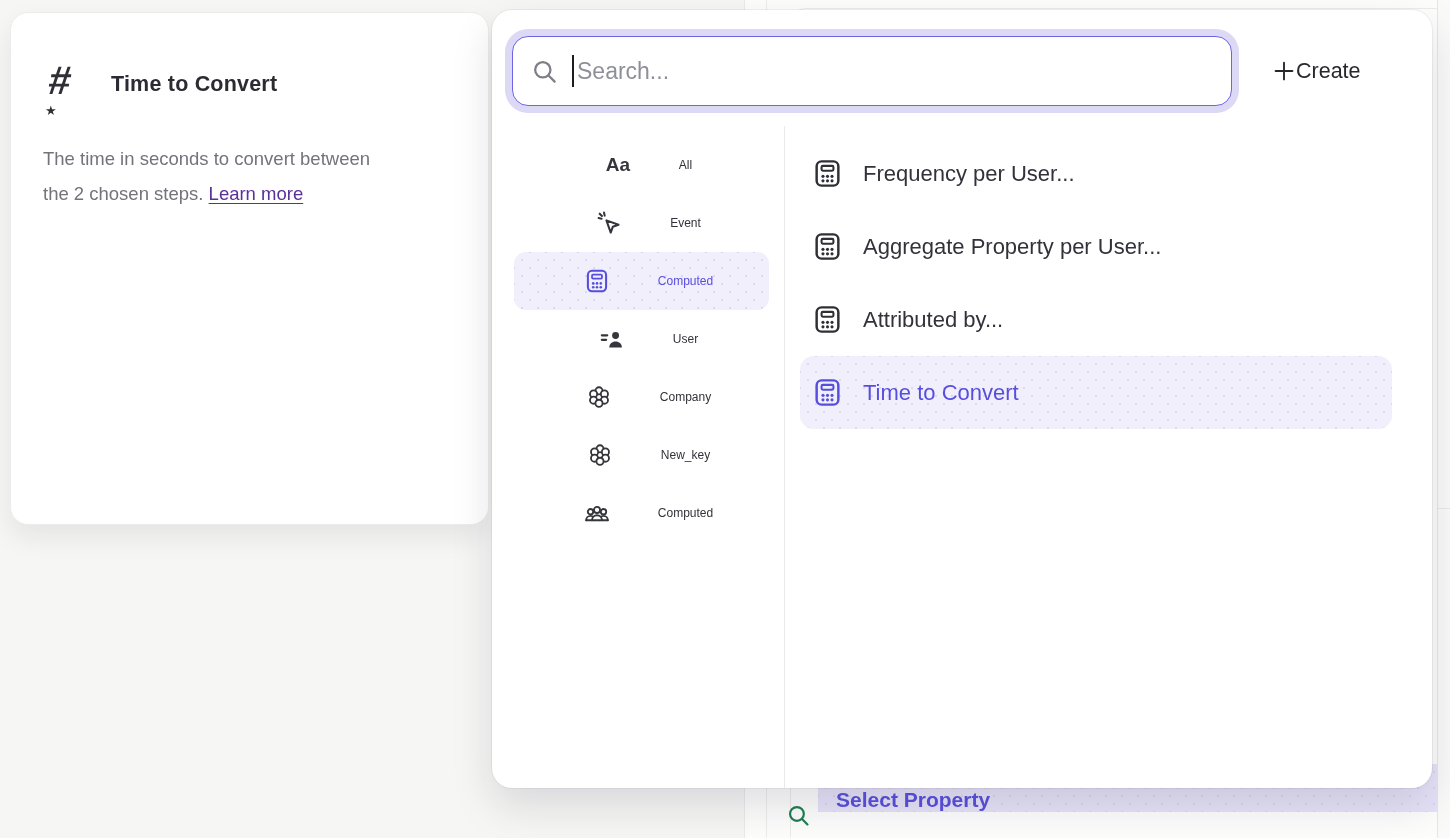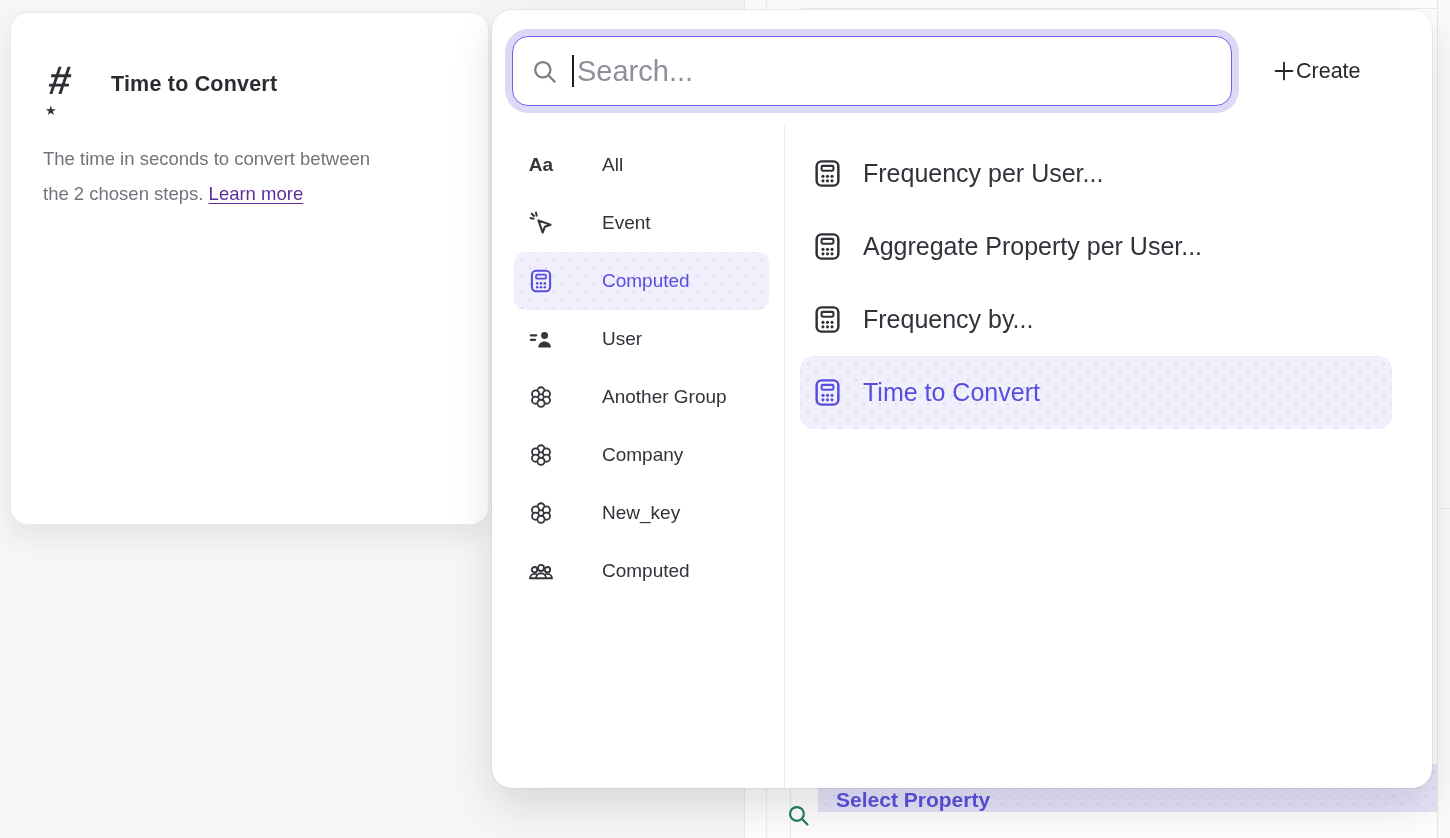"Search..." .search-input { font-size: 29px -> 23px }
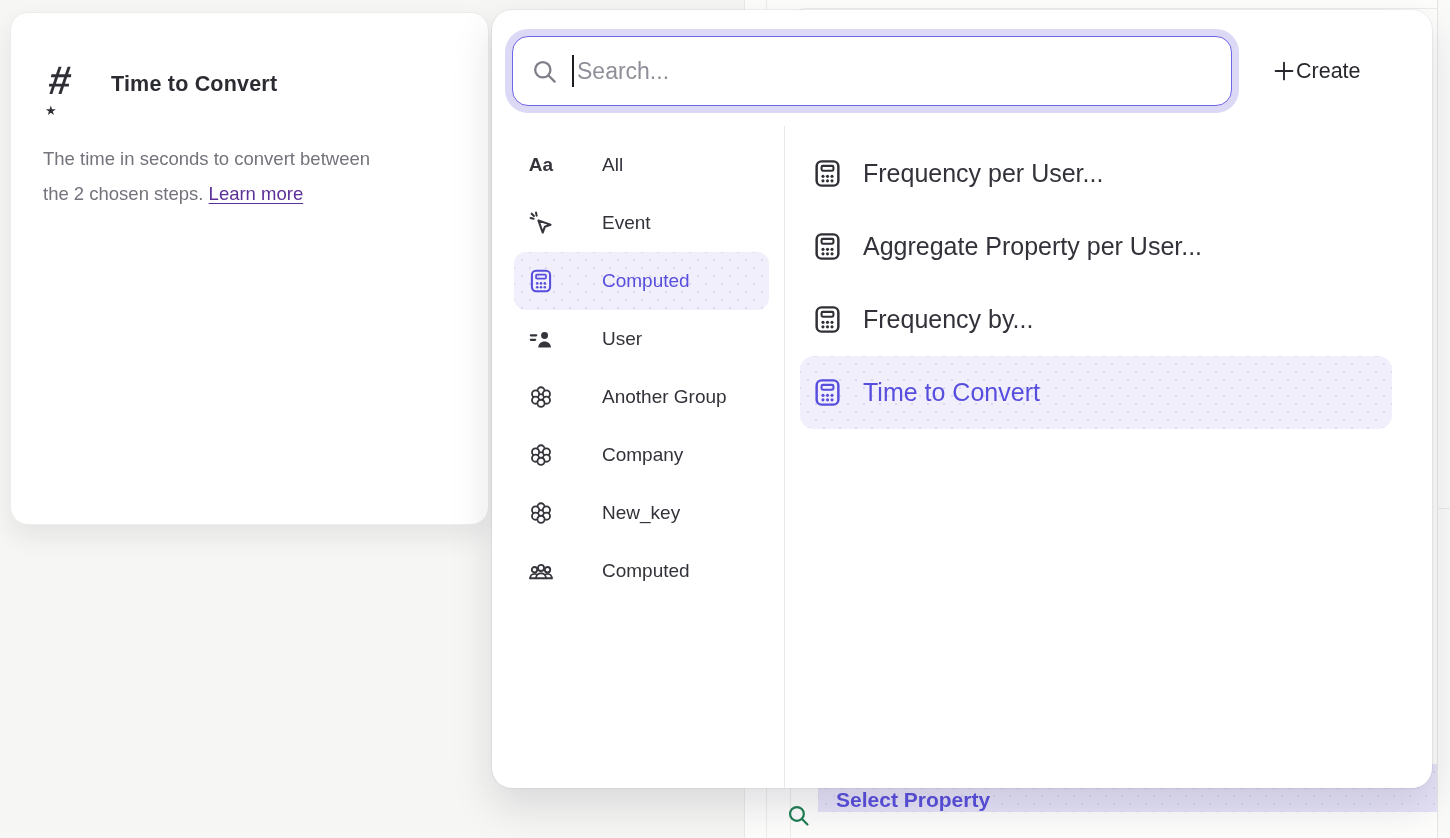"Aa" .cat-row { justify-content: none -> center }
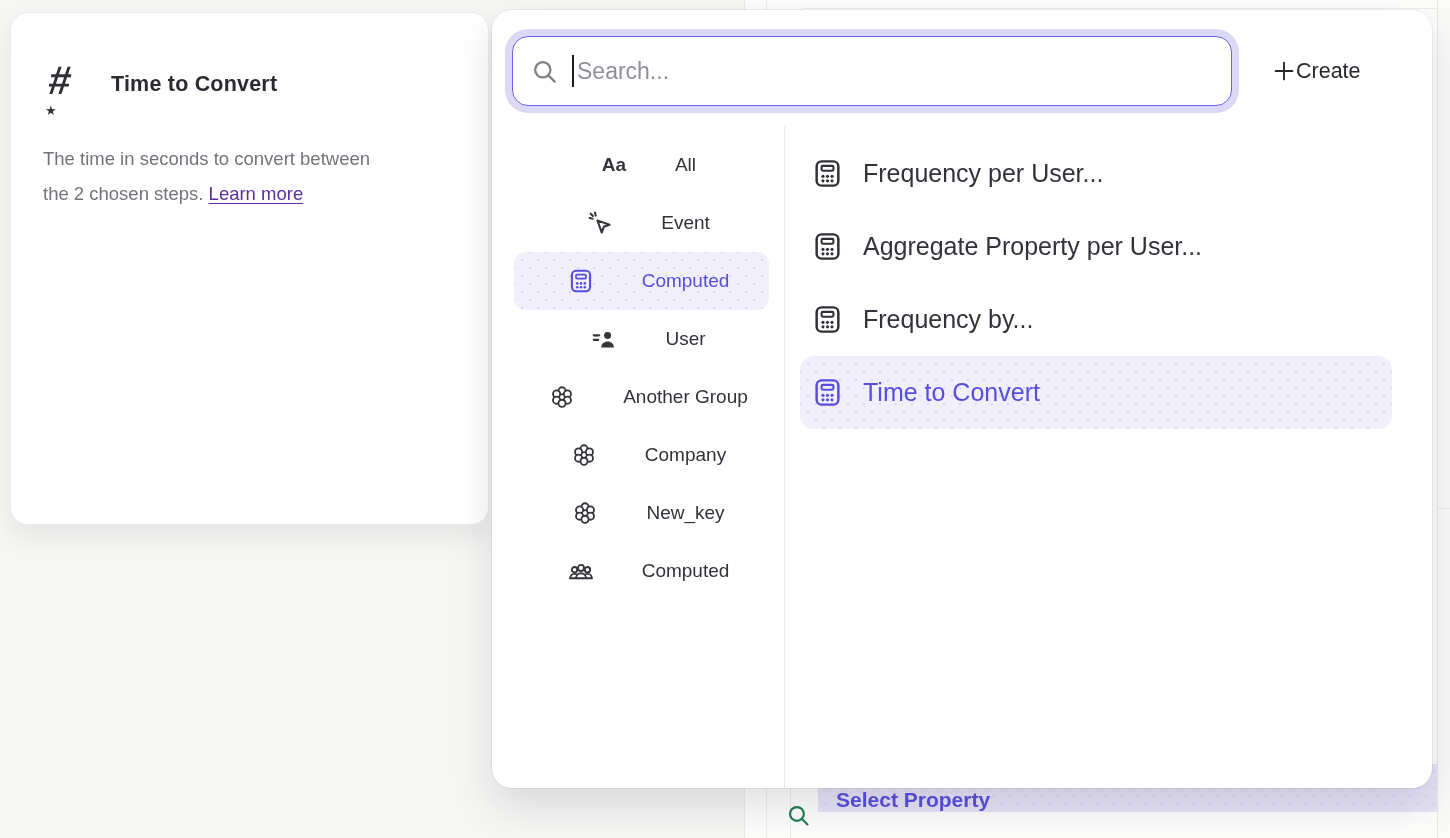"All" .cat-label { font-size: 19px -> 12px }
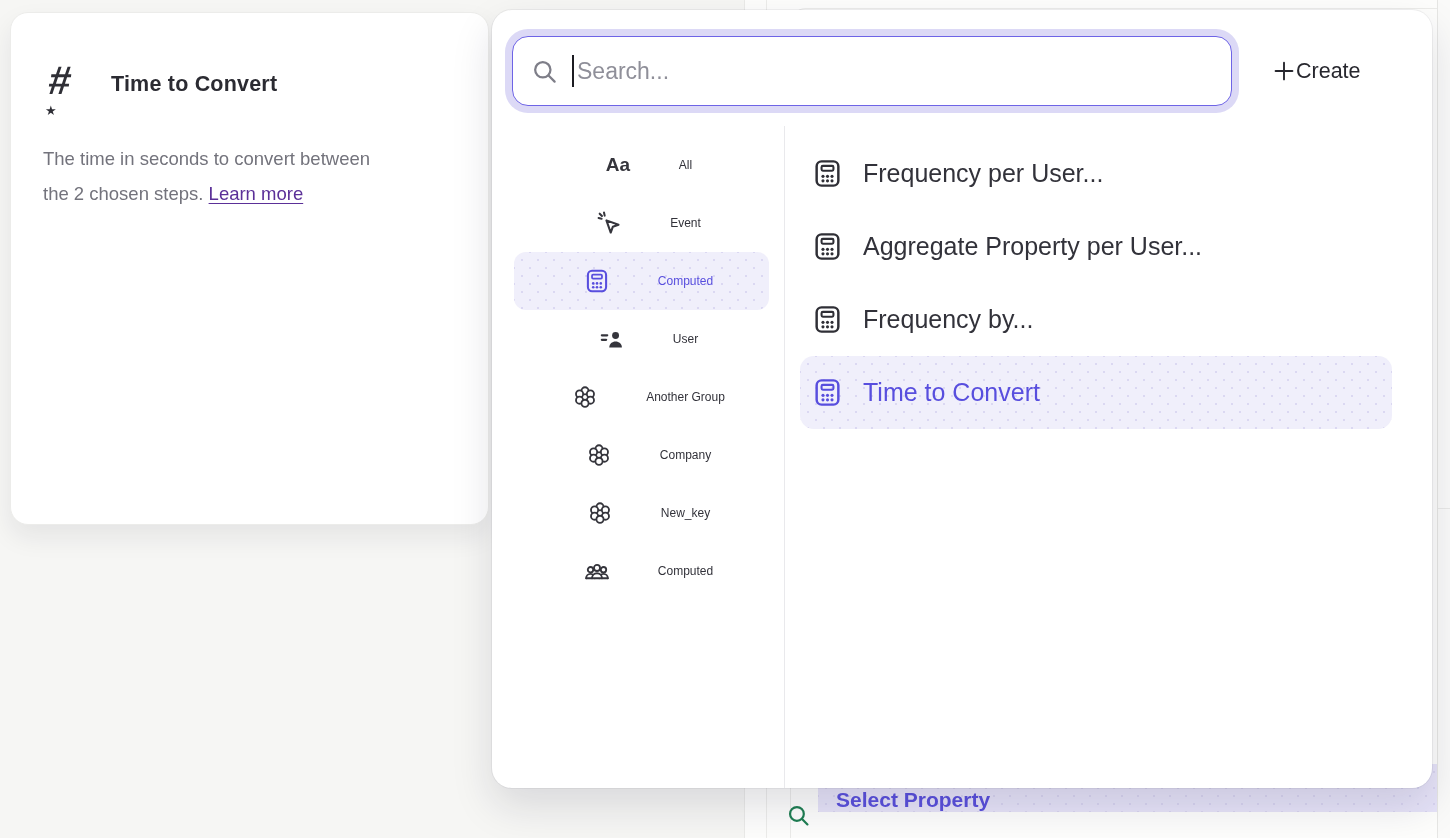"Frequency per User..." .result-label { font-size: 25px -> 22px }
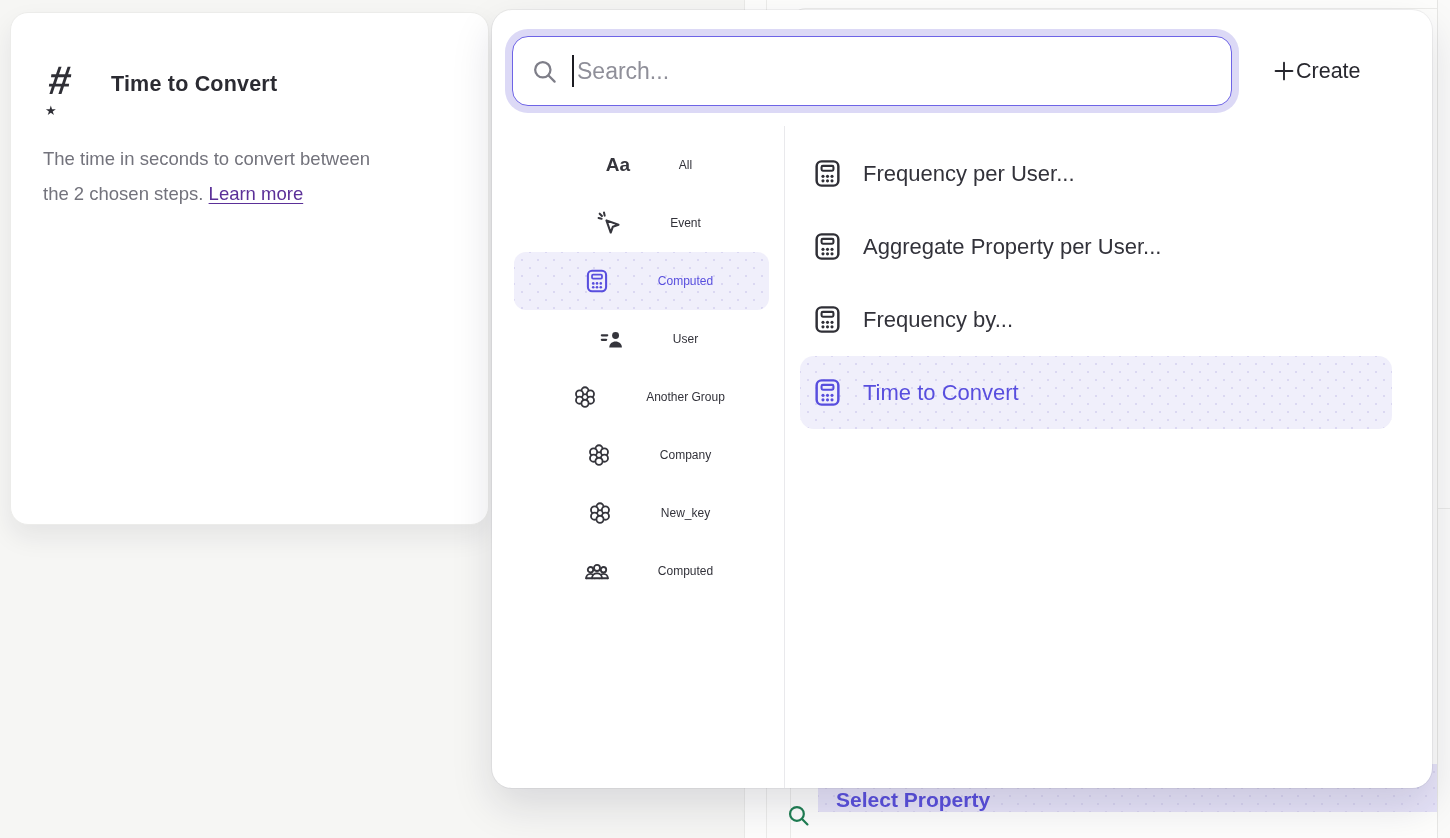"Frequency by..." span.result-label { text: Frequency -> Attributed }
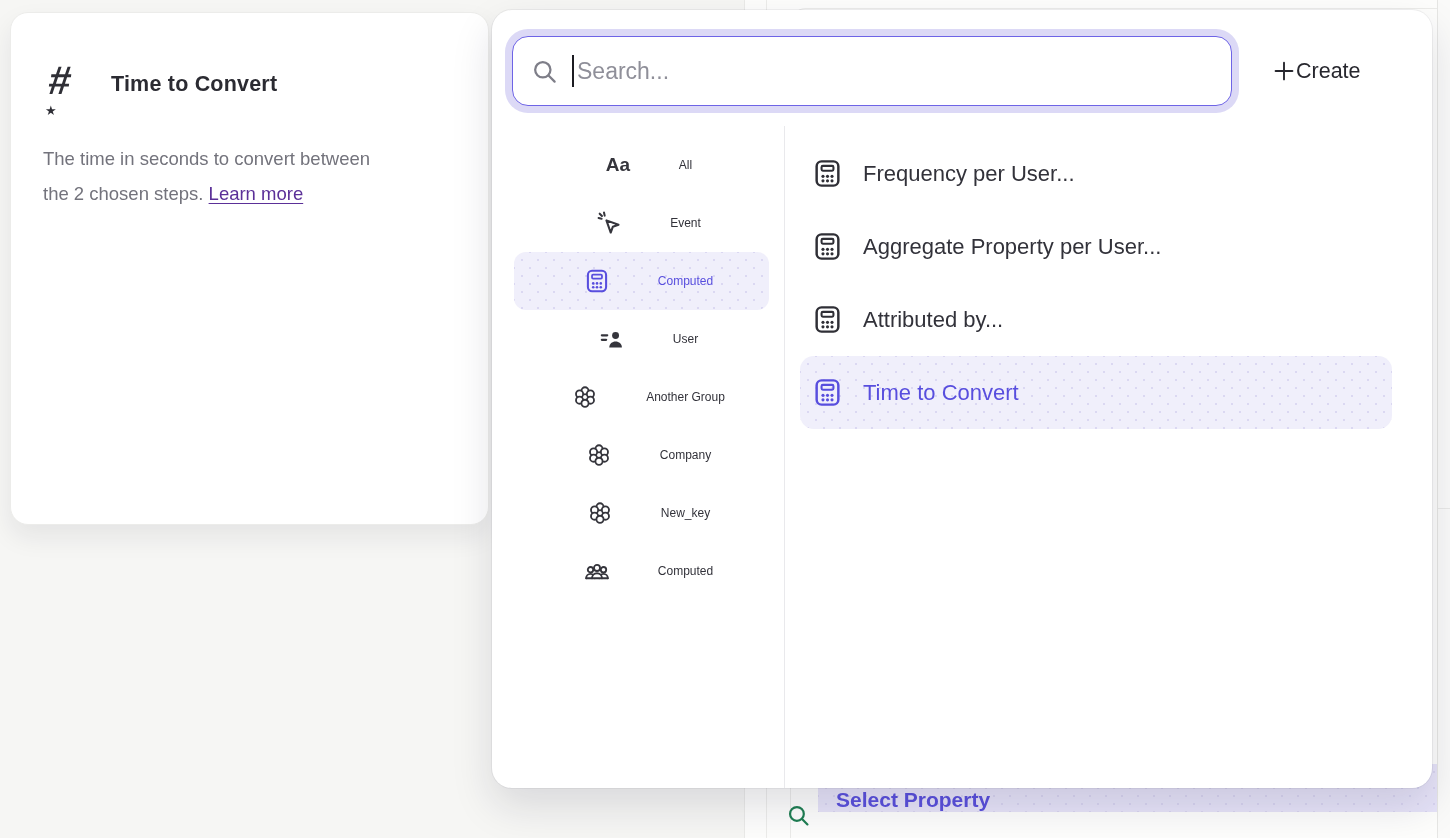"Another Group" div.cat-row { html: <div> <span> <svg> <g> <circle></circle> <circle></circle> <circle></circle> <circle></circle> <circle></circle> <circle></circle> </g> </svg> </span> <span>Another Group</span> </div> -> none }
